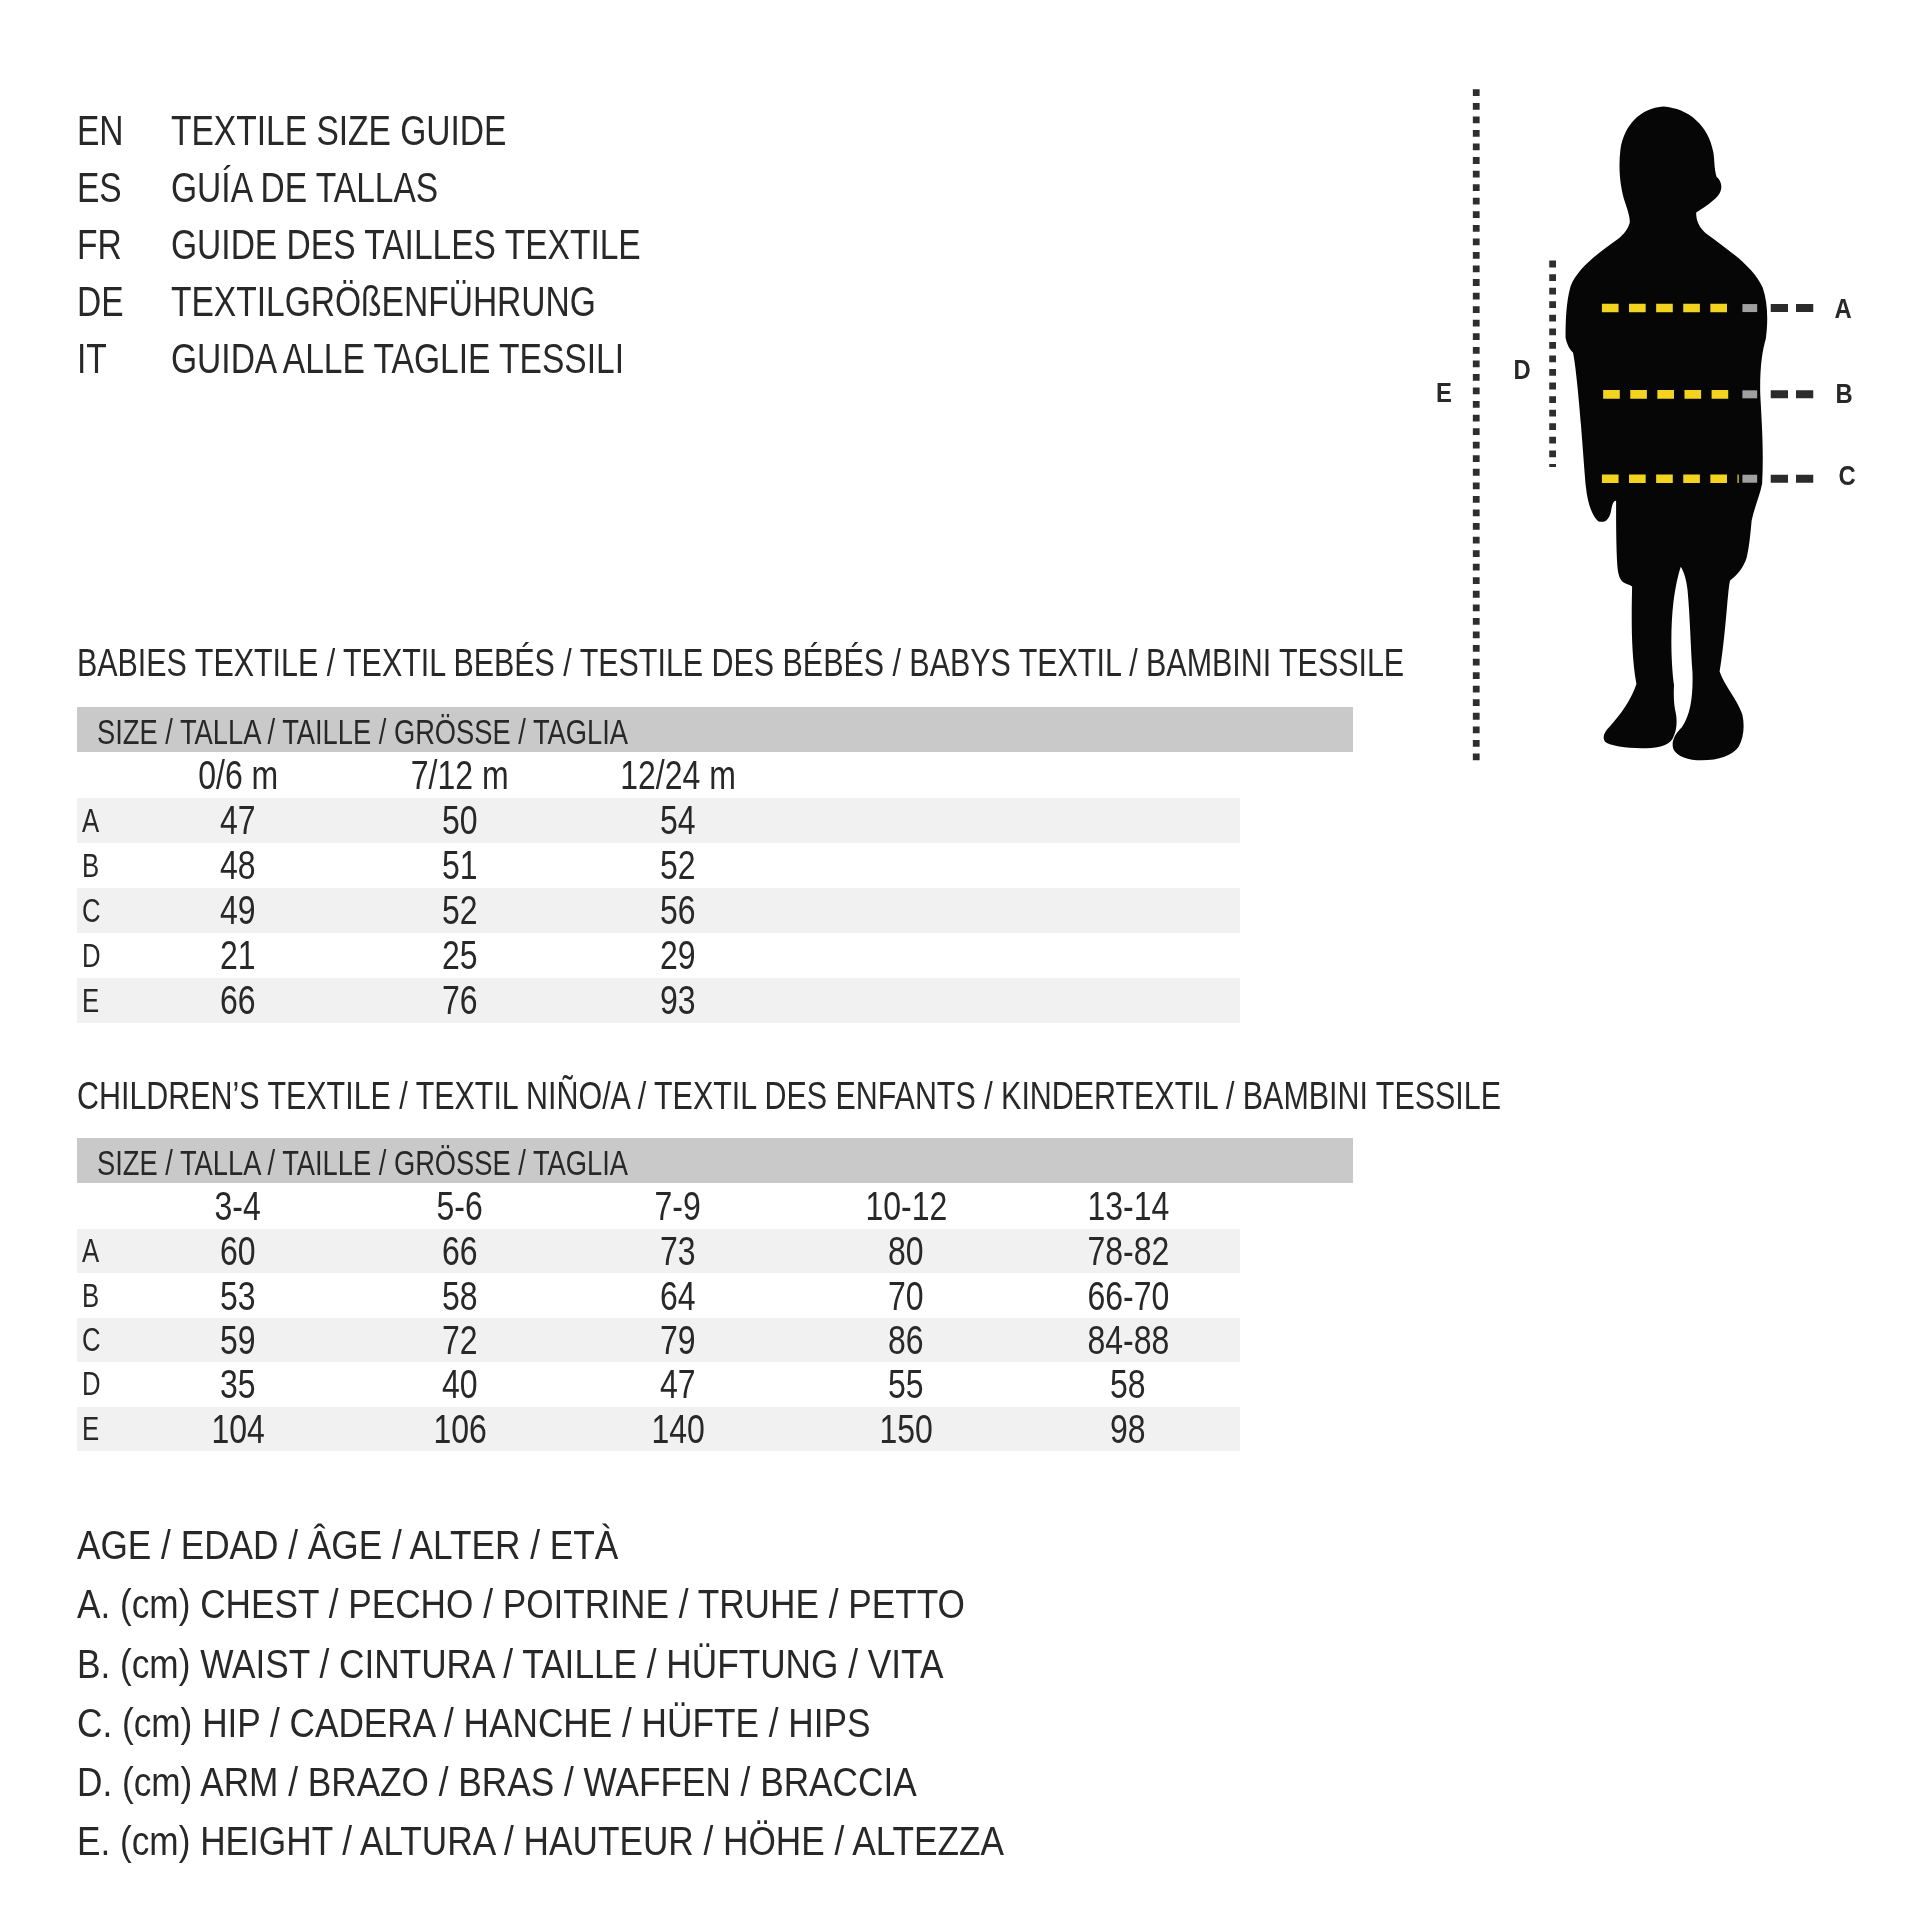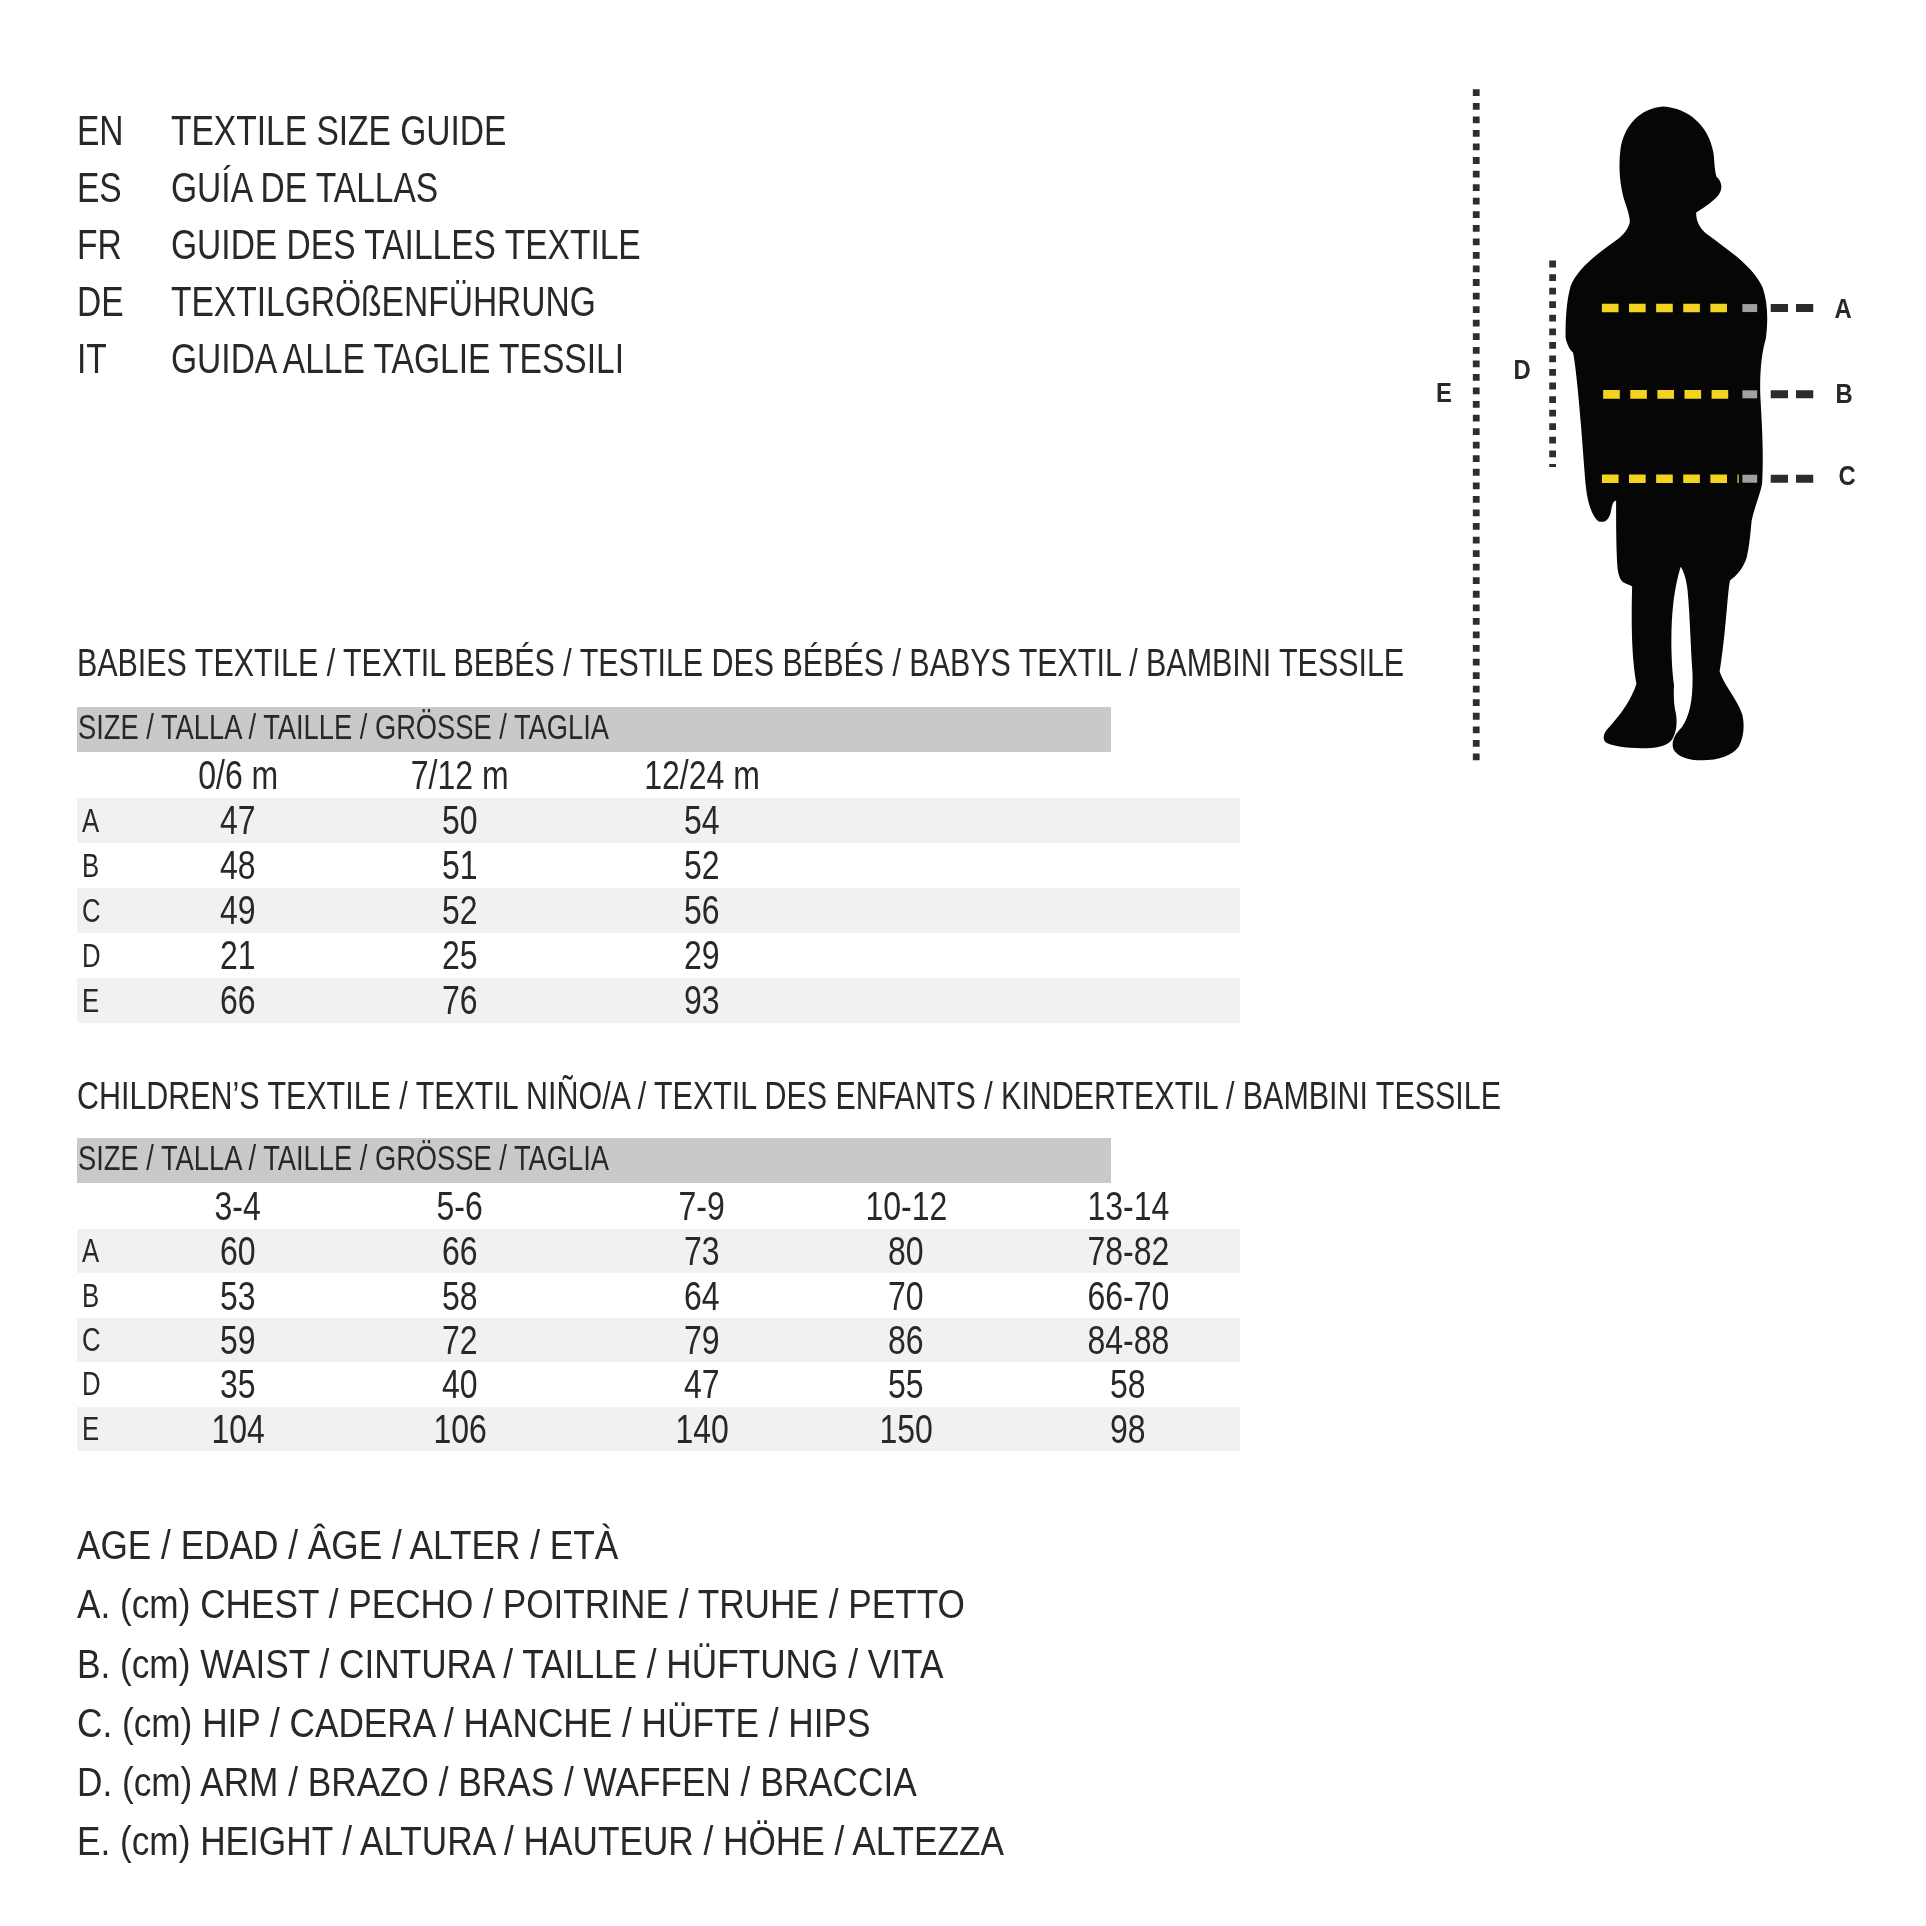"SIZE / TALLA / TAILLE" .size-bar { align-items: flex-start -> flex-end; padding-left: 1px -> 20px; width: 1034px -> 1276px }
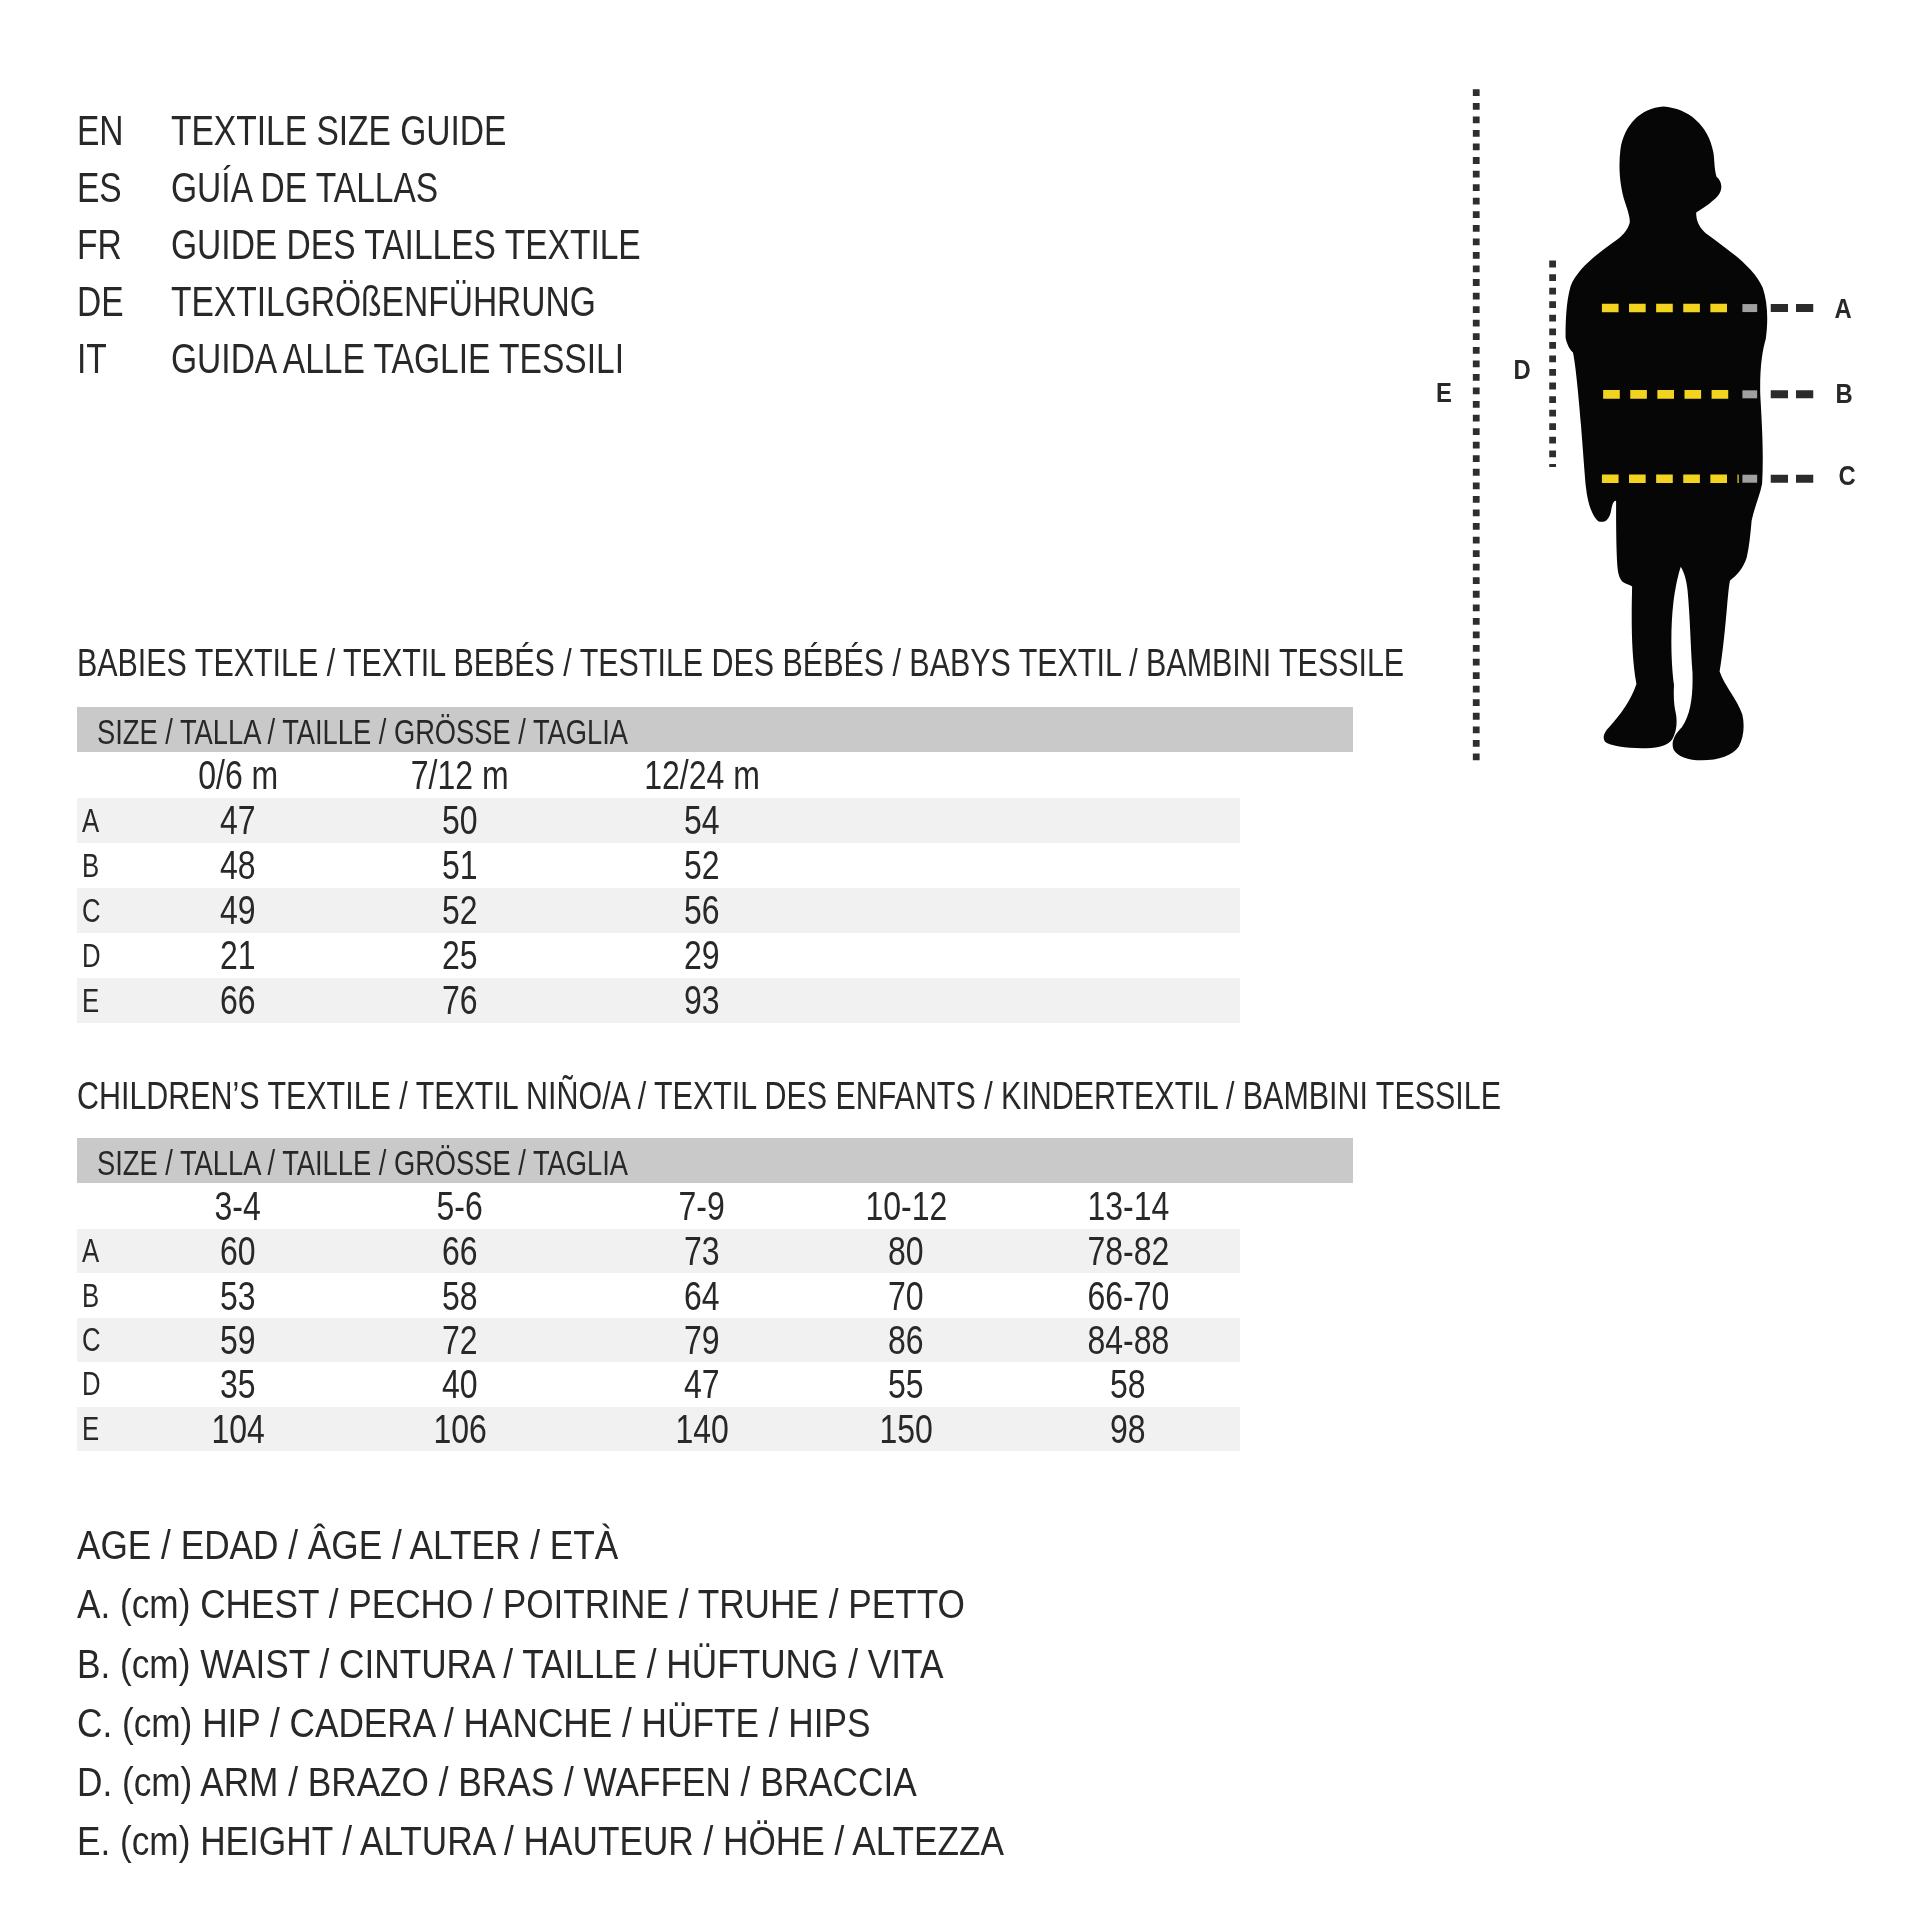"12/24 m" .c3 { left: 514px -> 490px }
